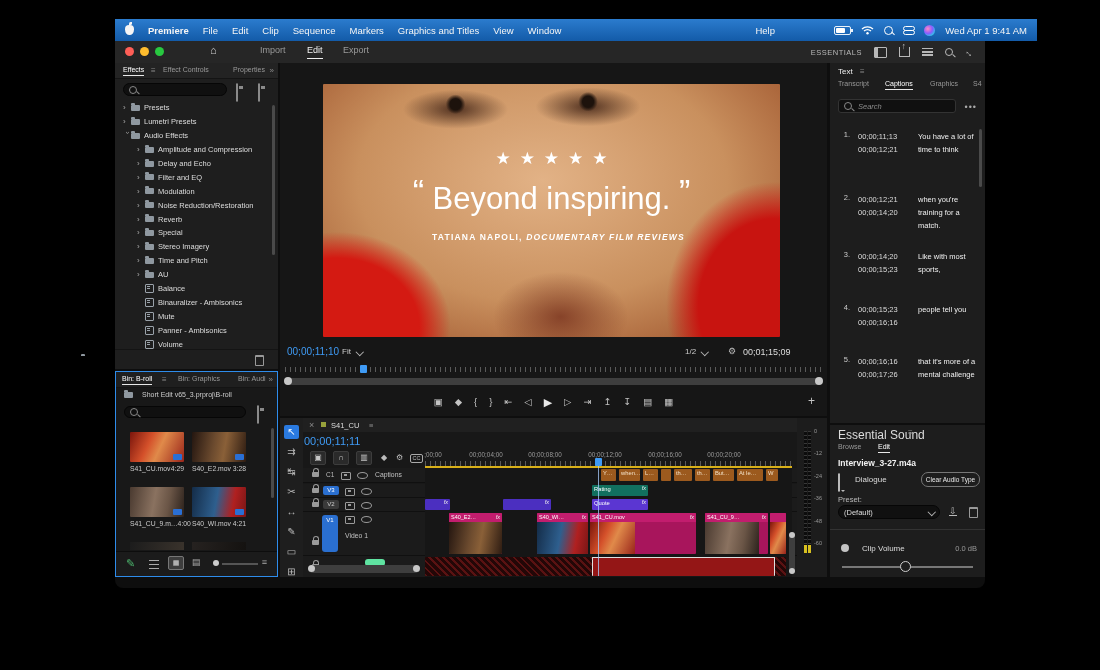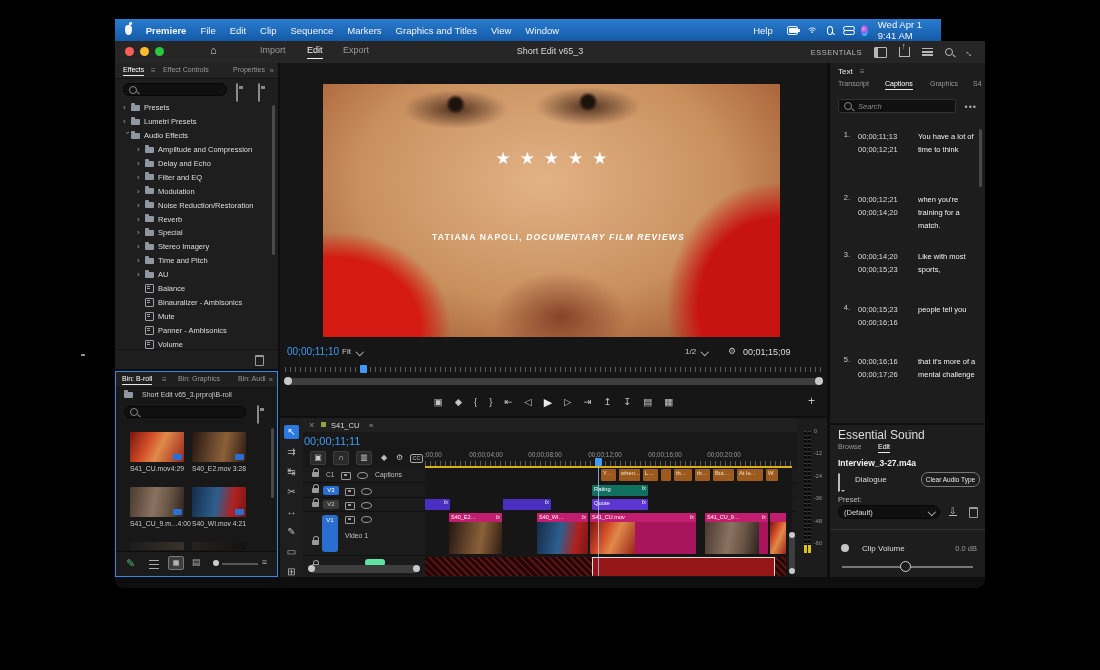"Premiere" .menubar { width: 826px -> 922px }
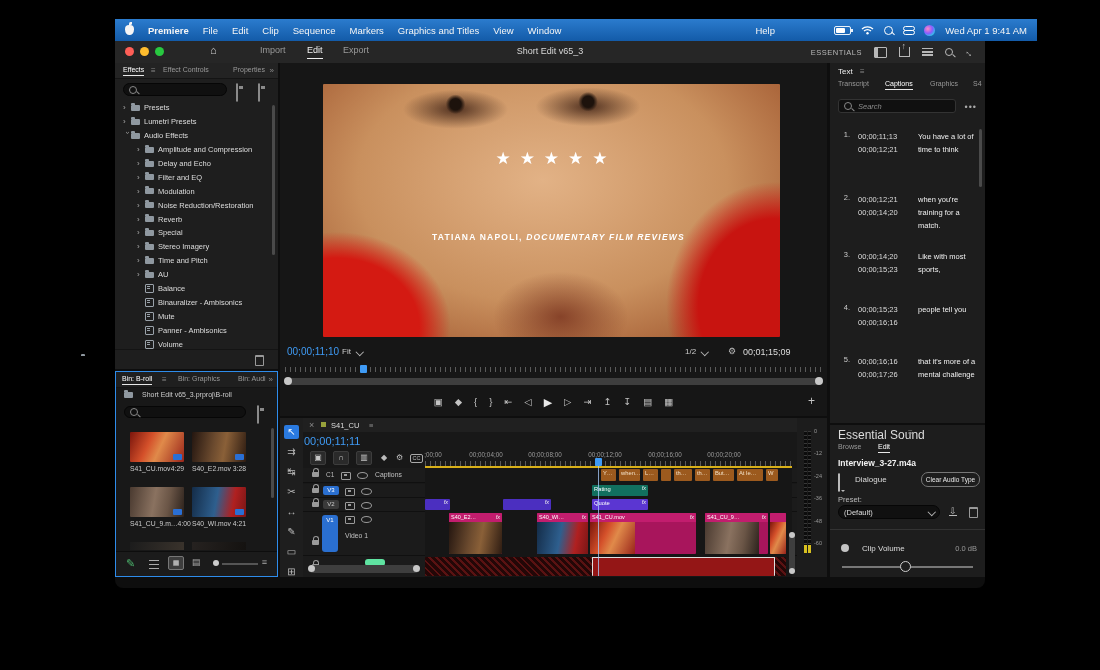"Short Edit v65_3" div.abs { html: <div>Short Edit v65_3</div> -> none }
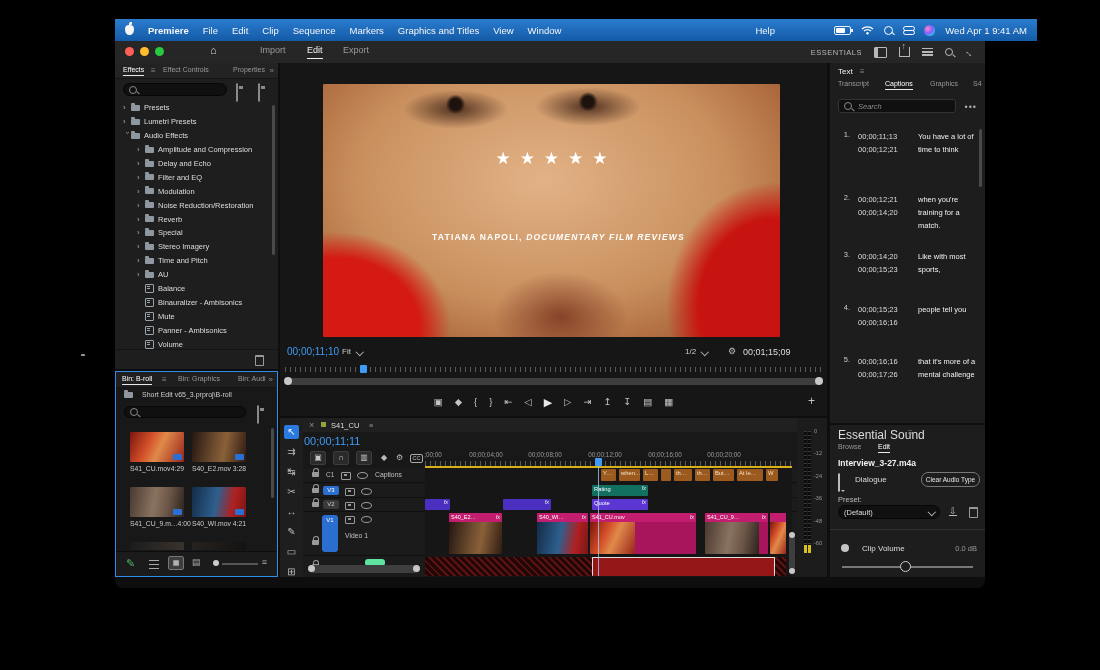"“ Beyond inspiring. ”" div.abs { html: none -> <div> <span>“</span><span> Beyond inspiring. </span><span>”</span> </div> }
